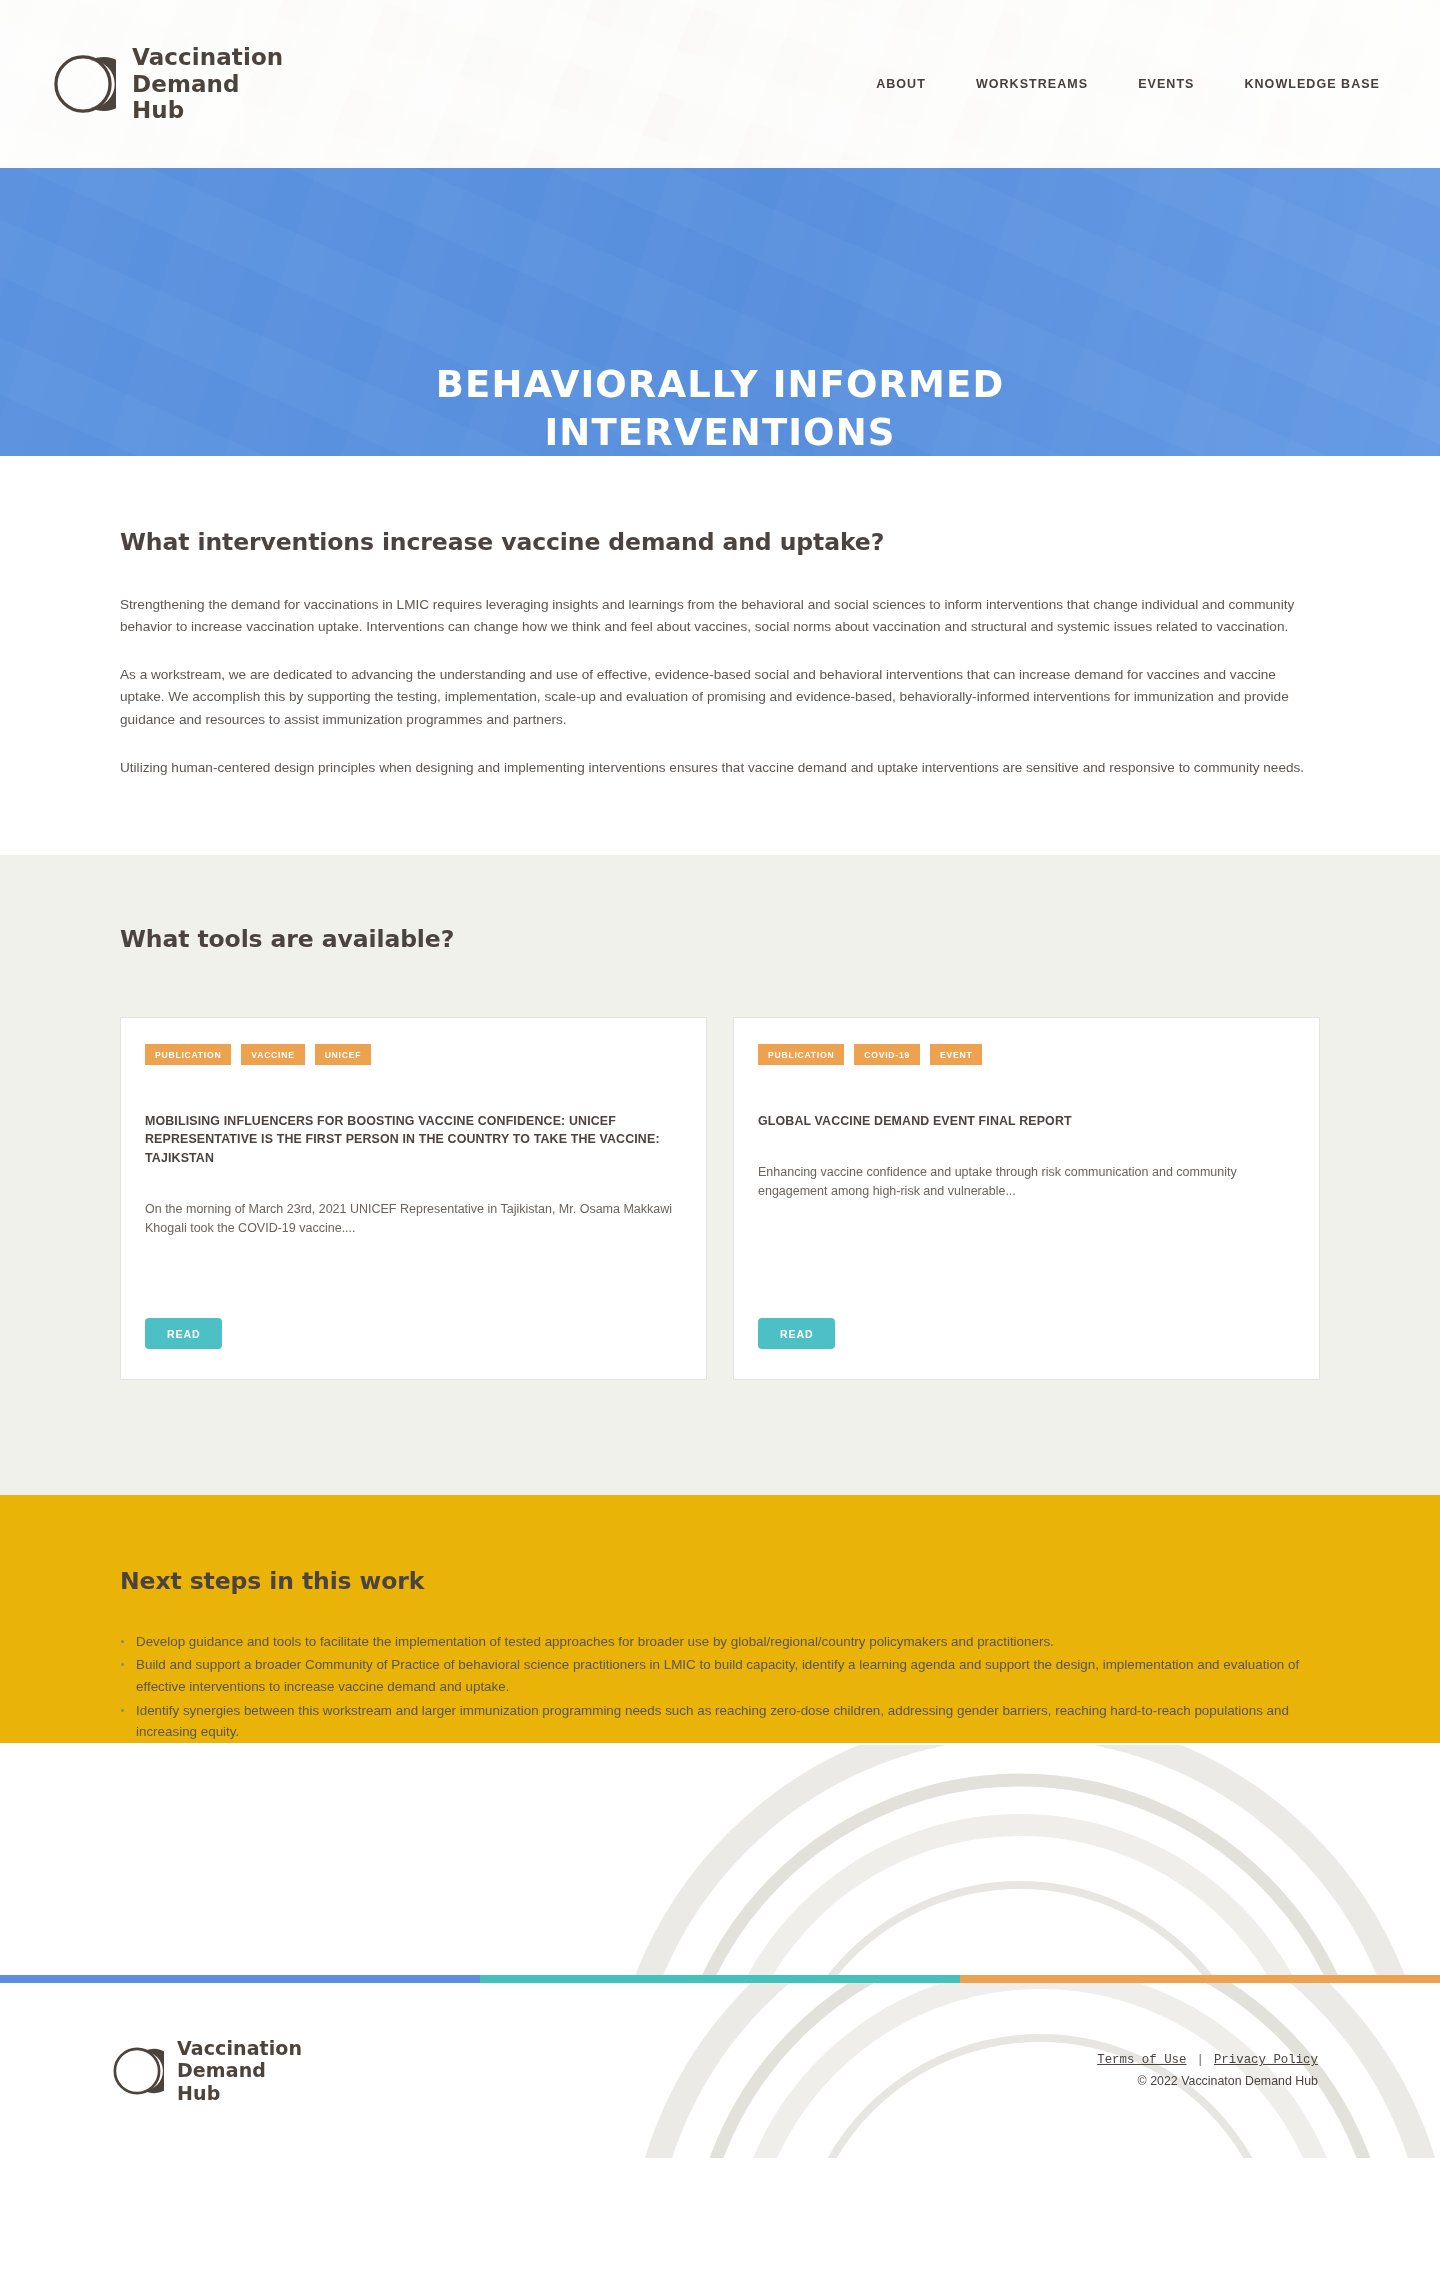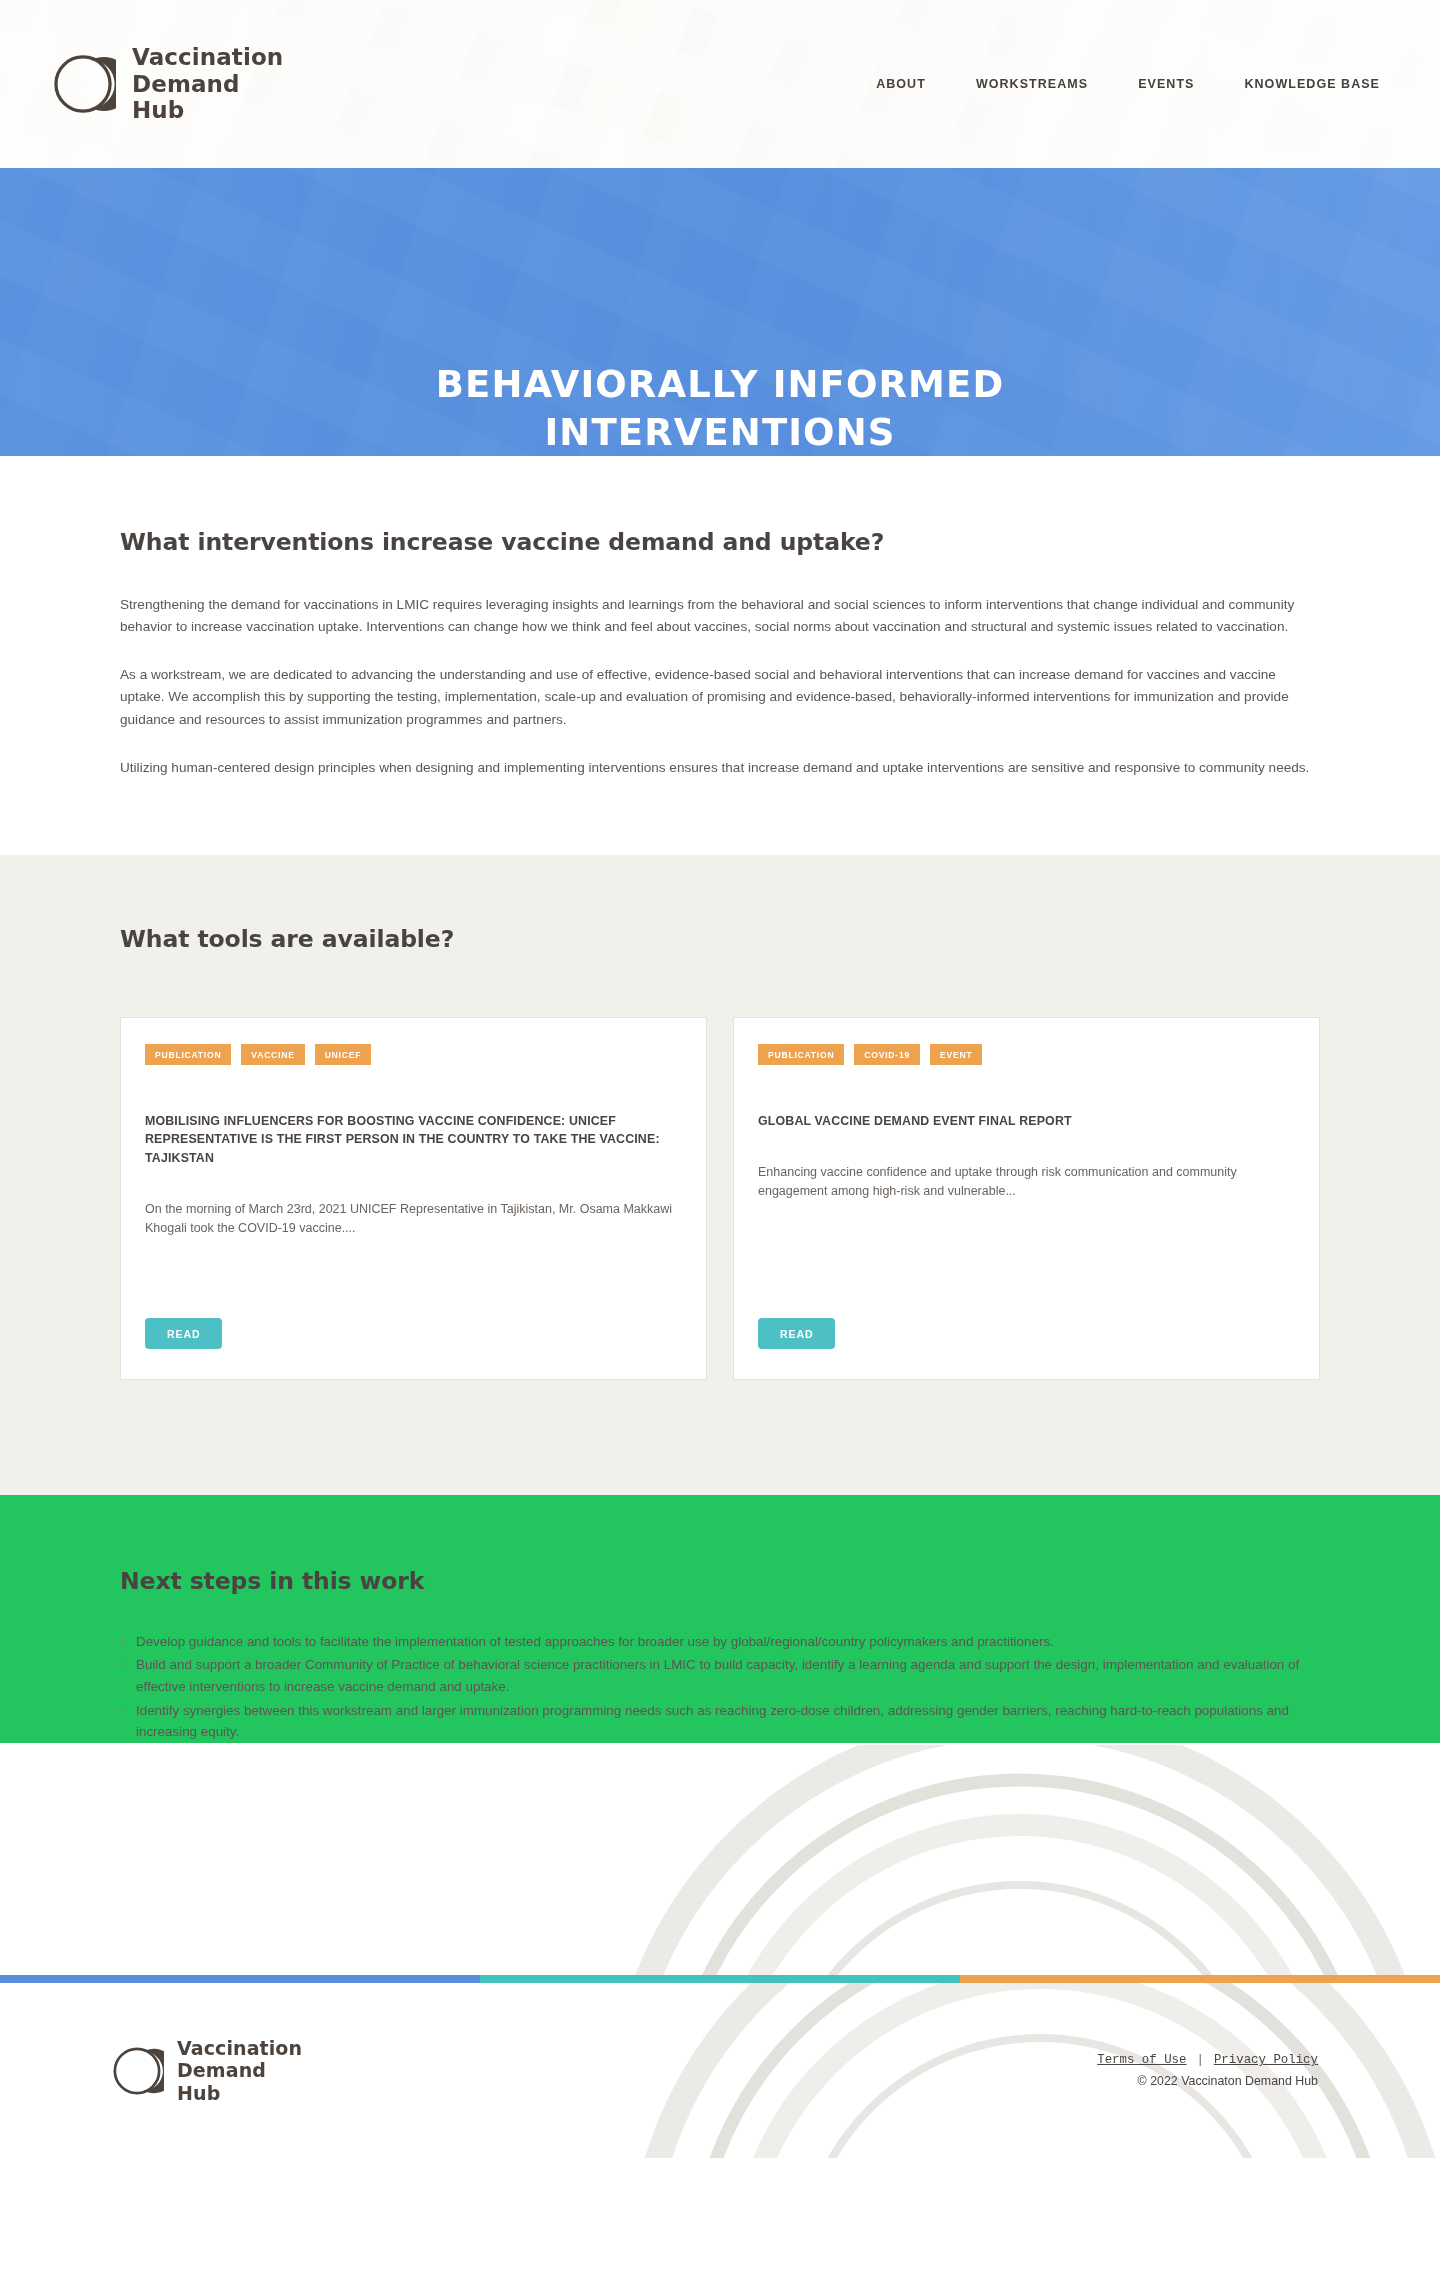"Utilizing human-centered design" p.para { text: increase -> vaccine }
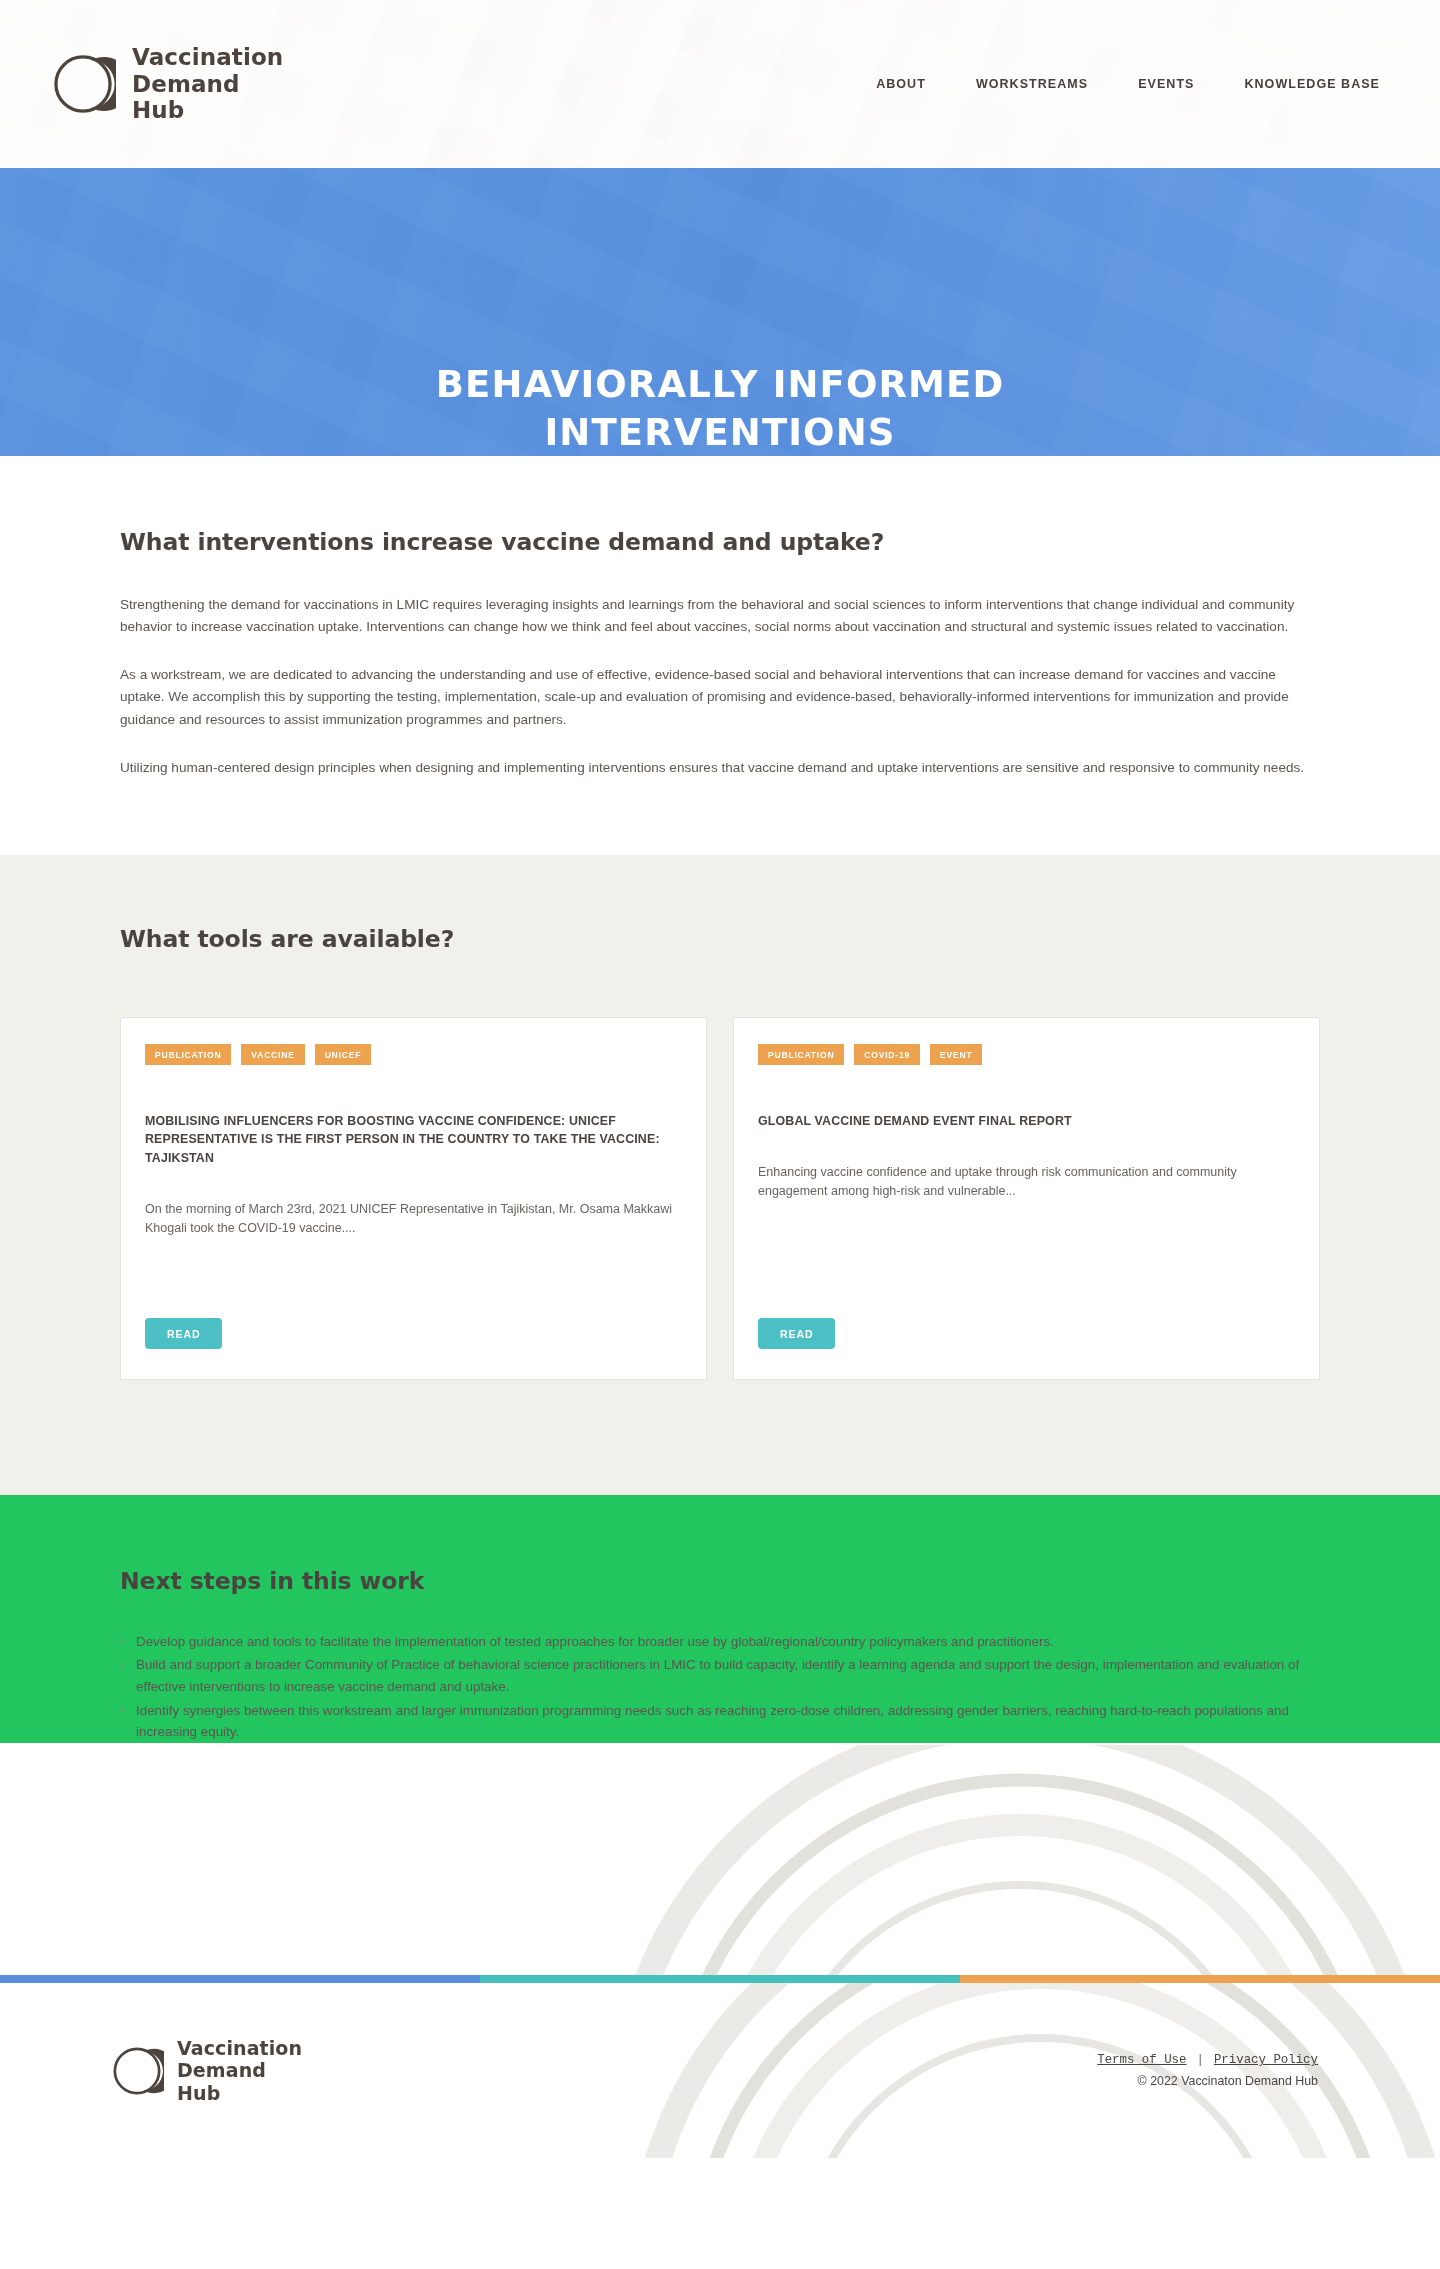"Next steps in this work" .sec-next { background: #22c55e -> #eab308 }
